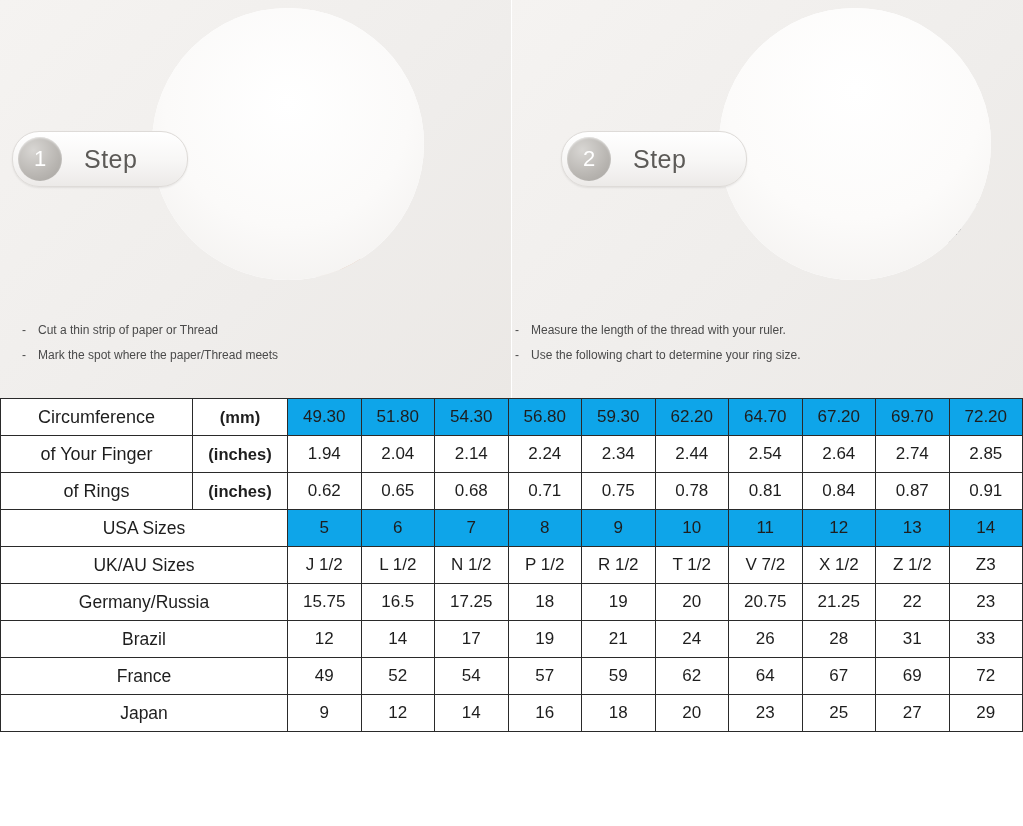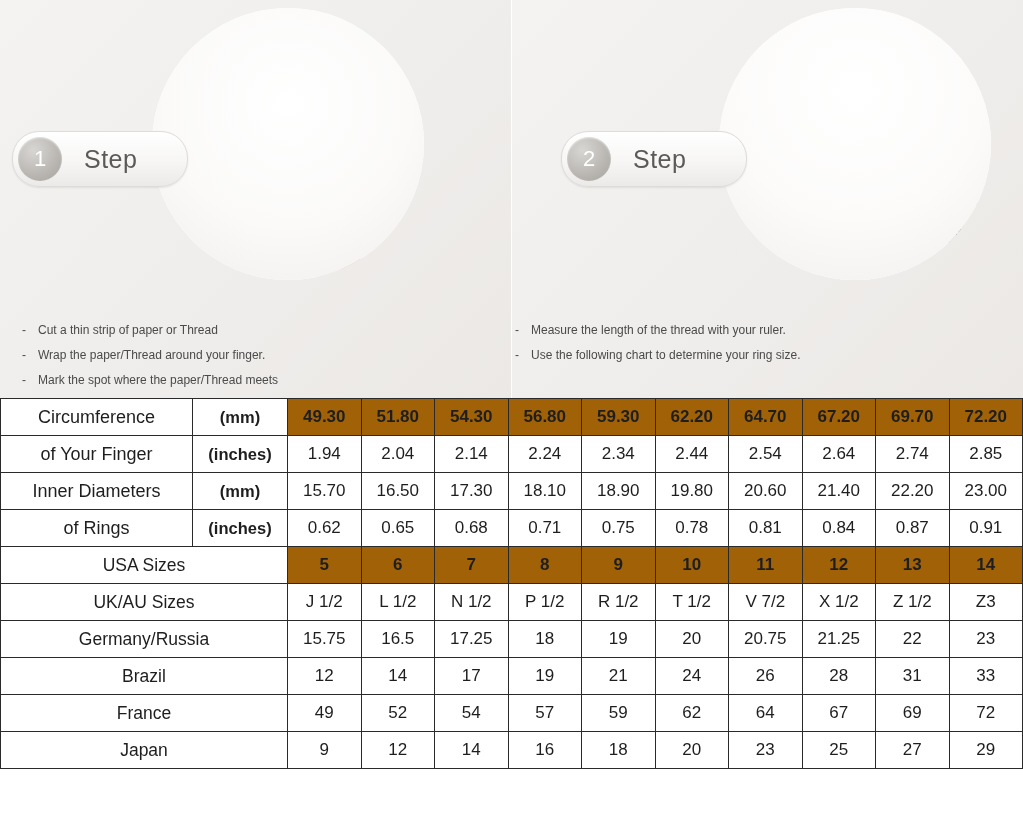"- Wrap the paper/Thread around" div { html: <div><span>-</span><span>Wrap the paper/Thread around your finger.</span></div> -> none }
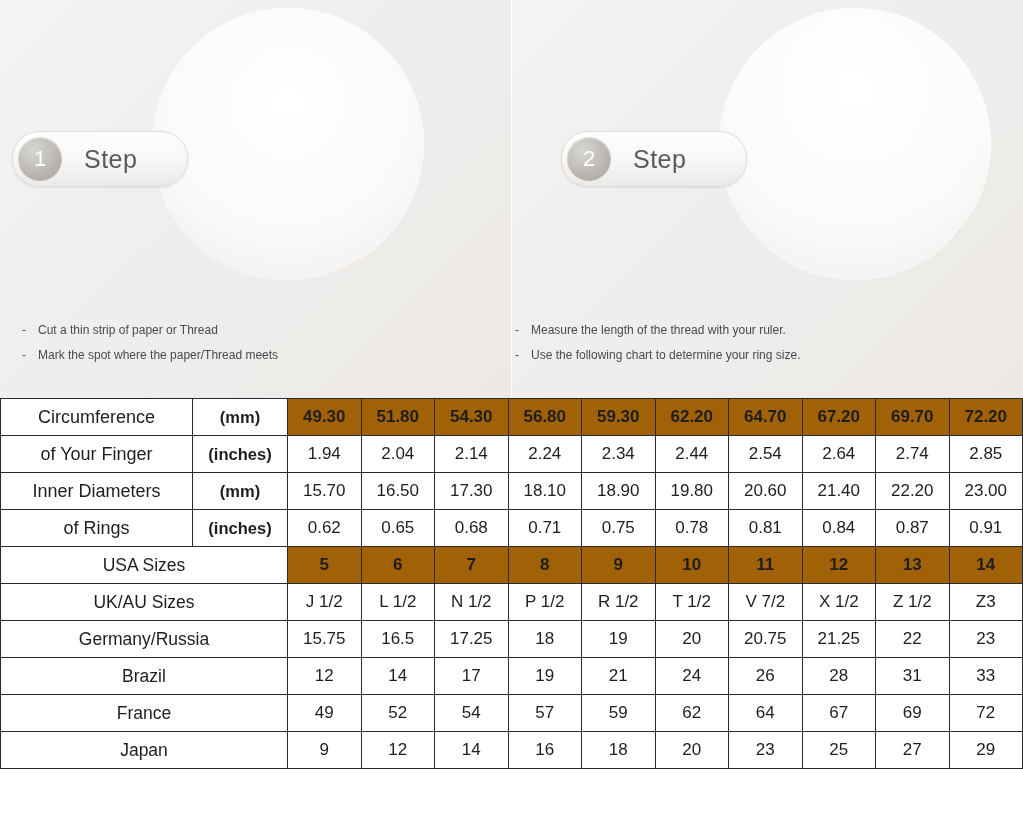"49.30" td.shaded { background: #a16207 -> #0ea5e9; font-weight: bold -> none }
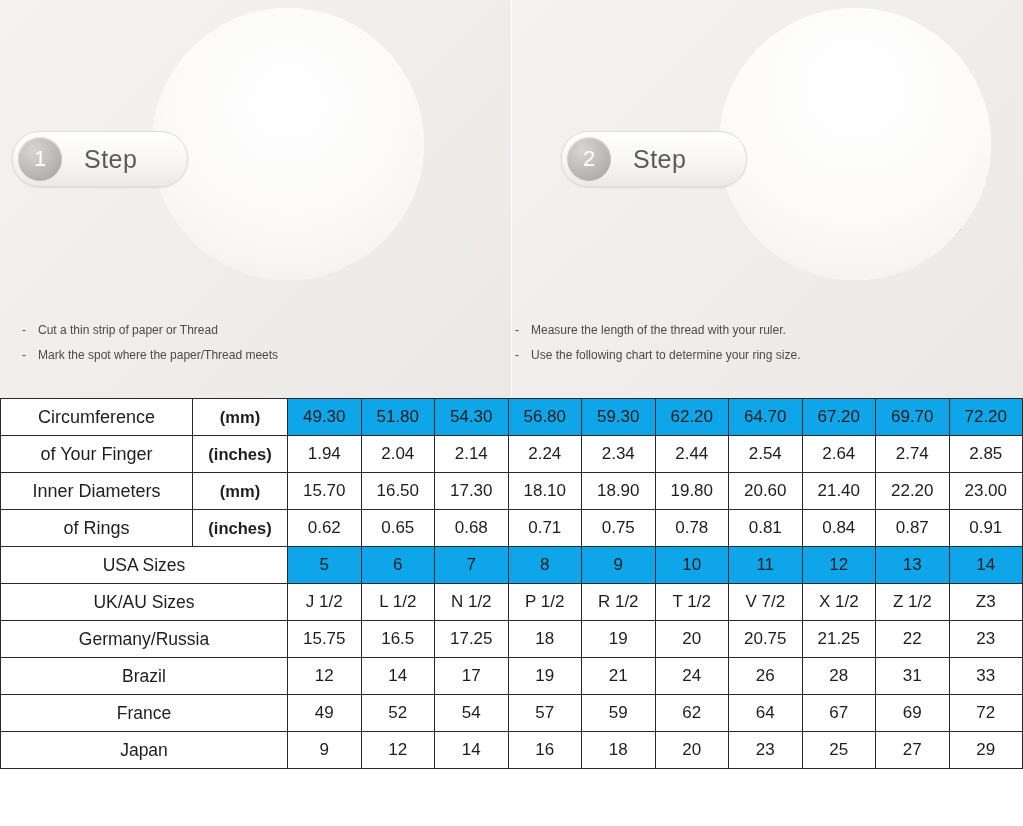"Inner Diameters" tr.row-big { html: <tr> <td>Inner Diameters</td> <td>(mm)</td> <td>15.70</td> <td>16.50</td> <td>17.30</td> <td>18.10</td> <td>18.90</td> <td>19.80</td> <td>20.60</td> <td>21.40</td> <td>22.20</td> <td>23.00</td> </tr> -> none }
